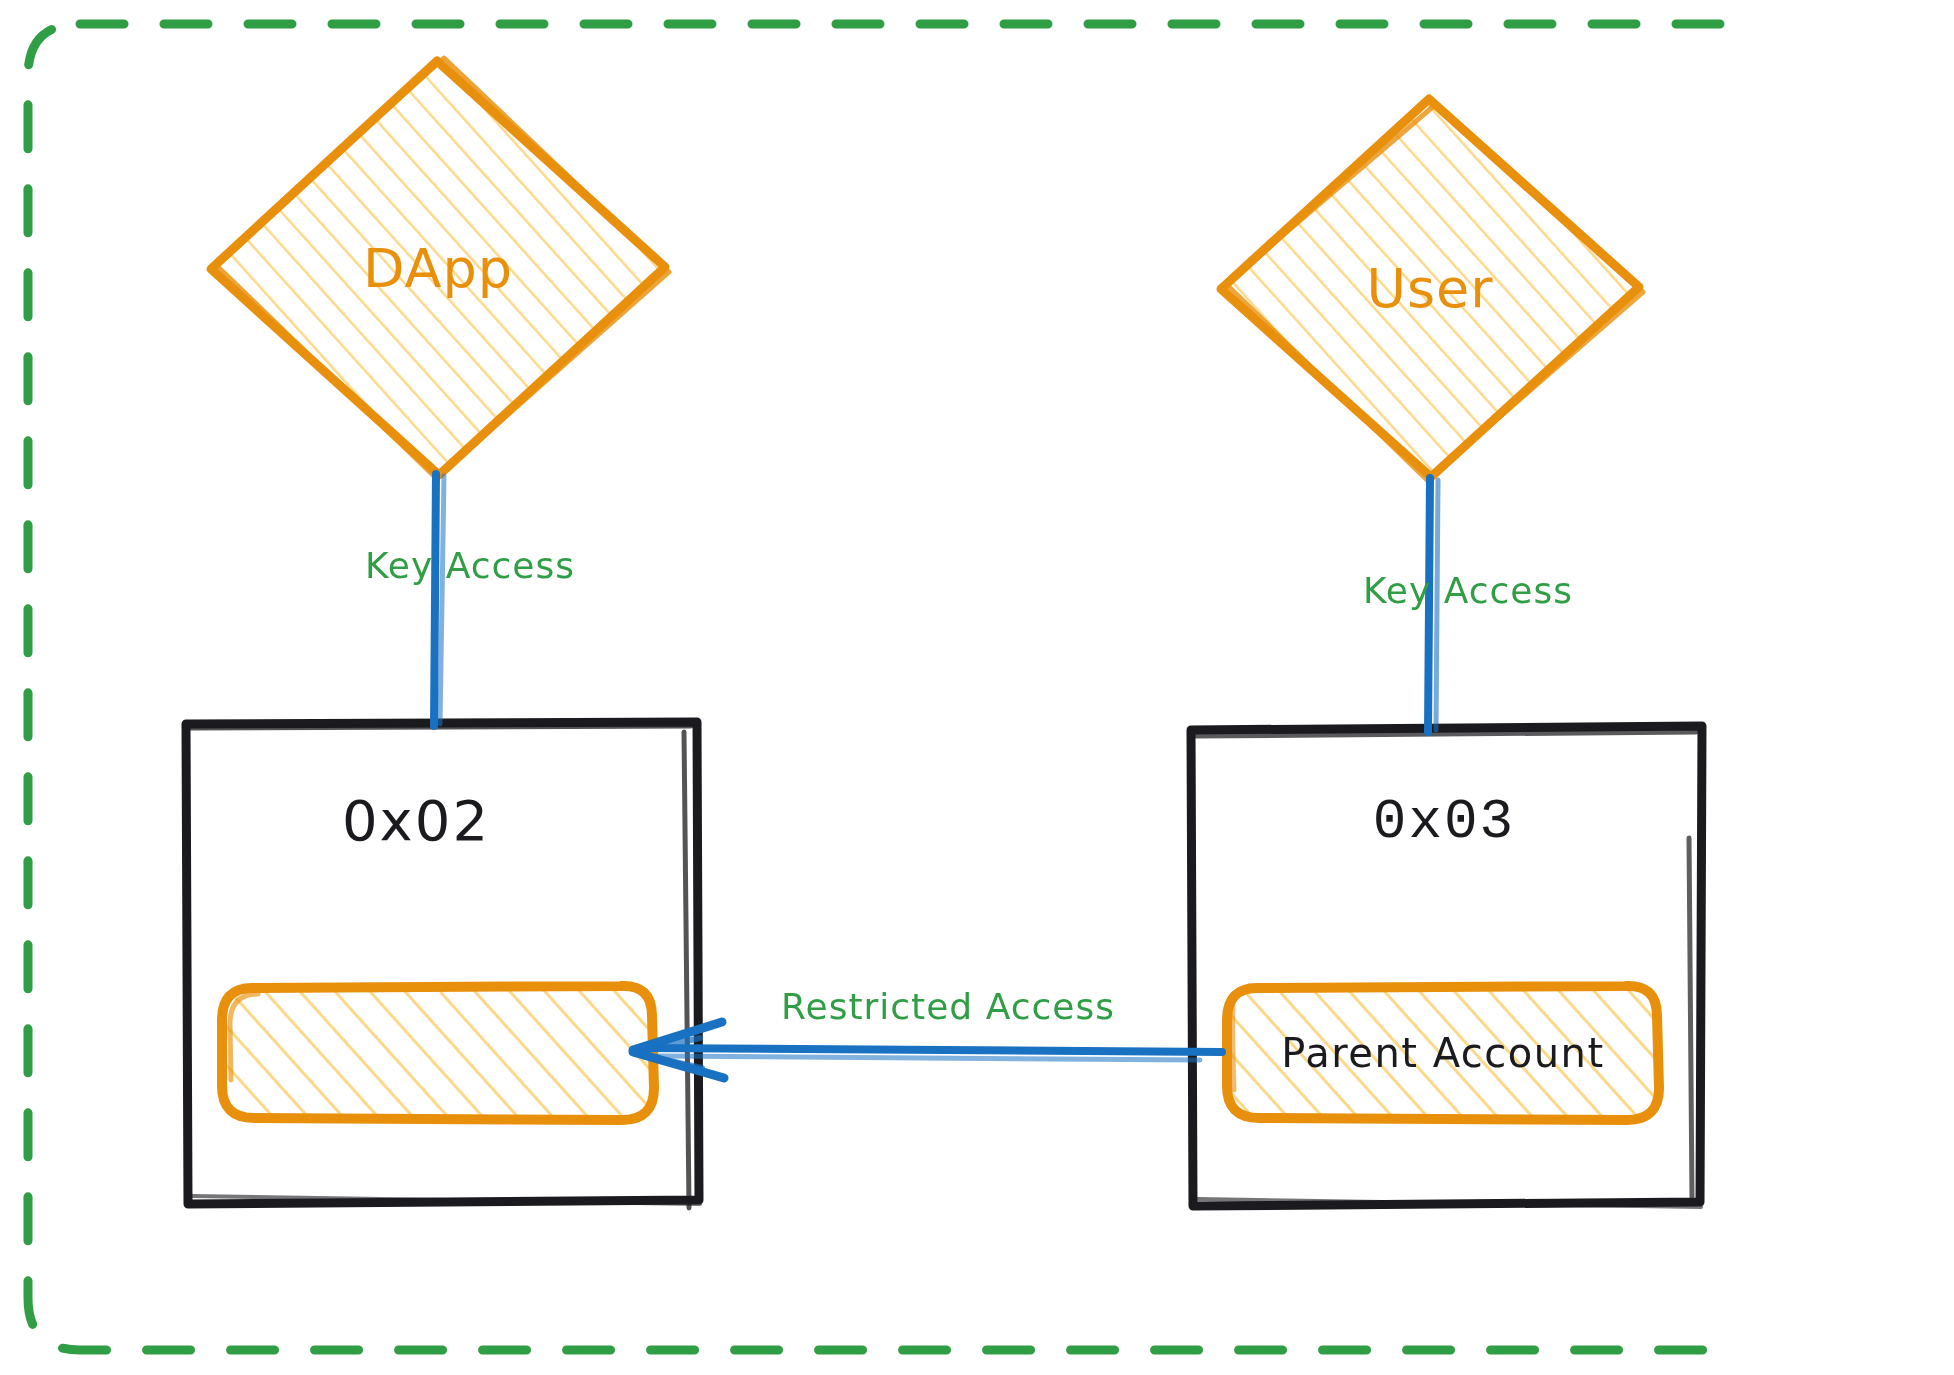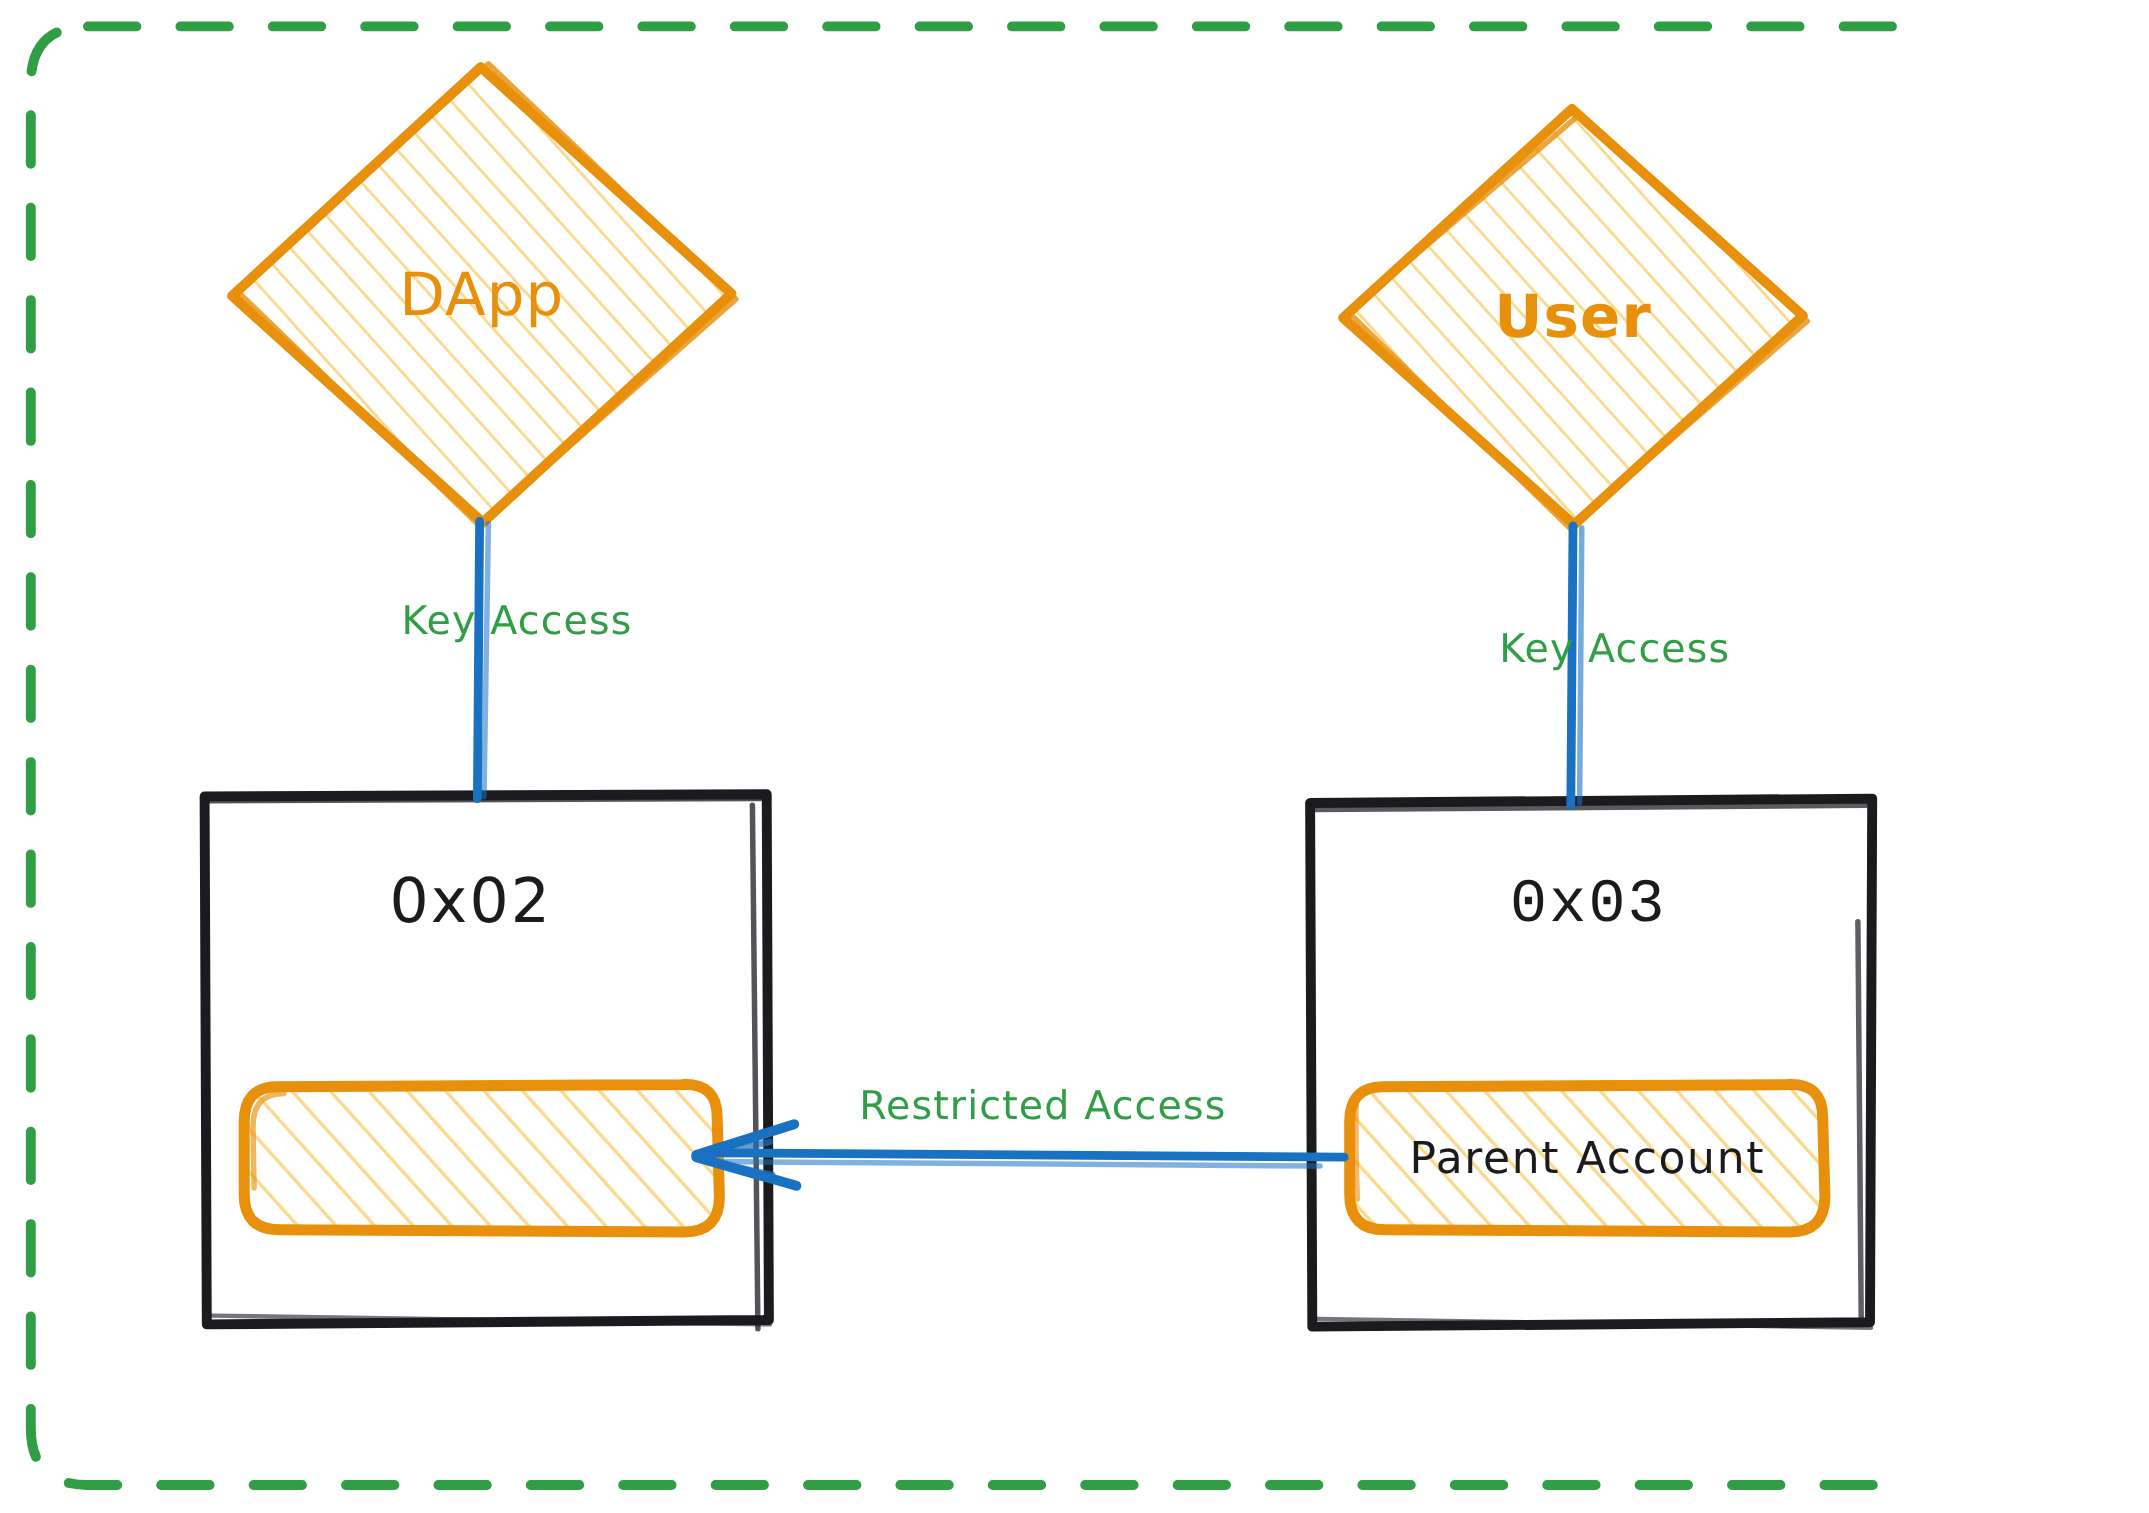"User" div.lbl { font-weight: bold -> none }
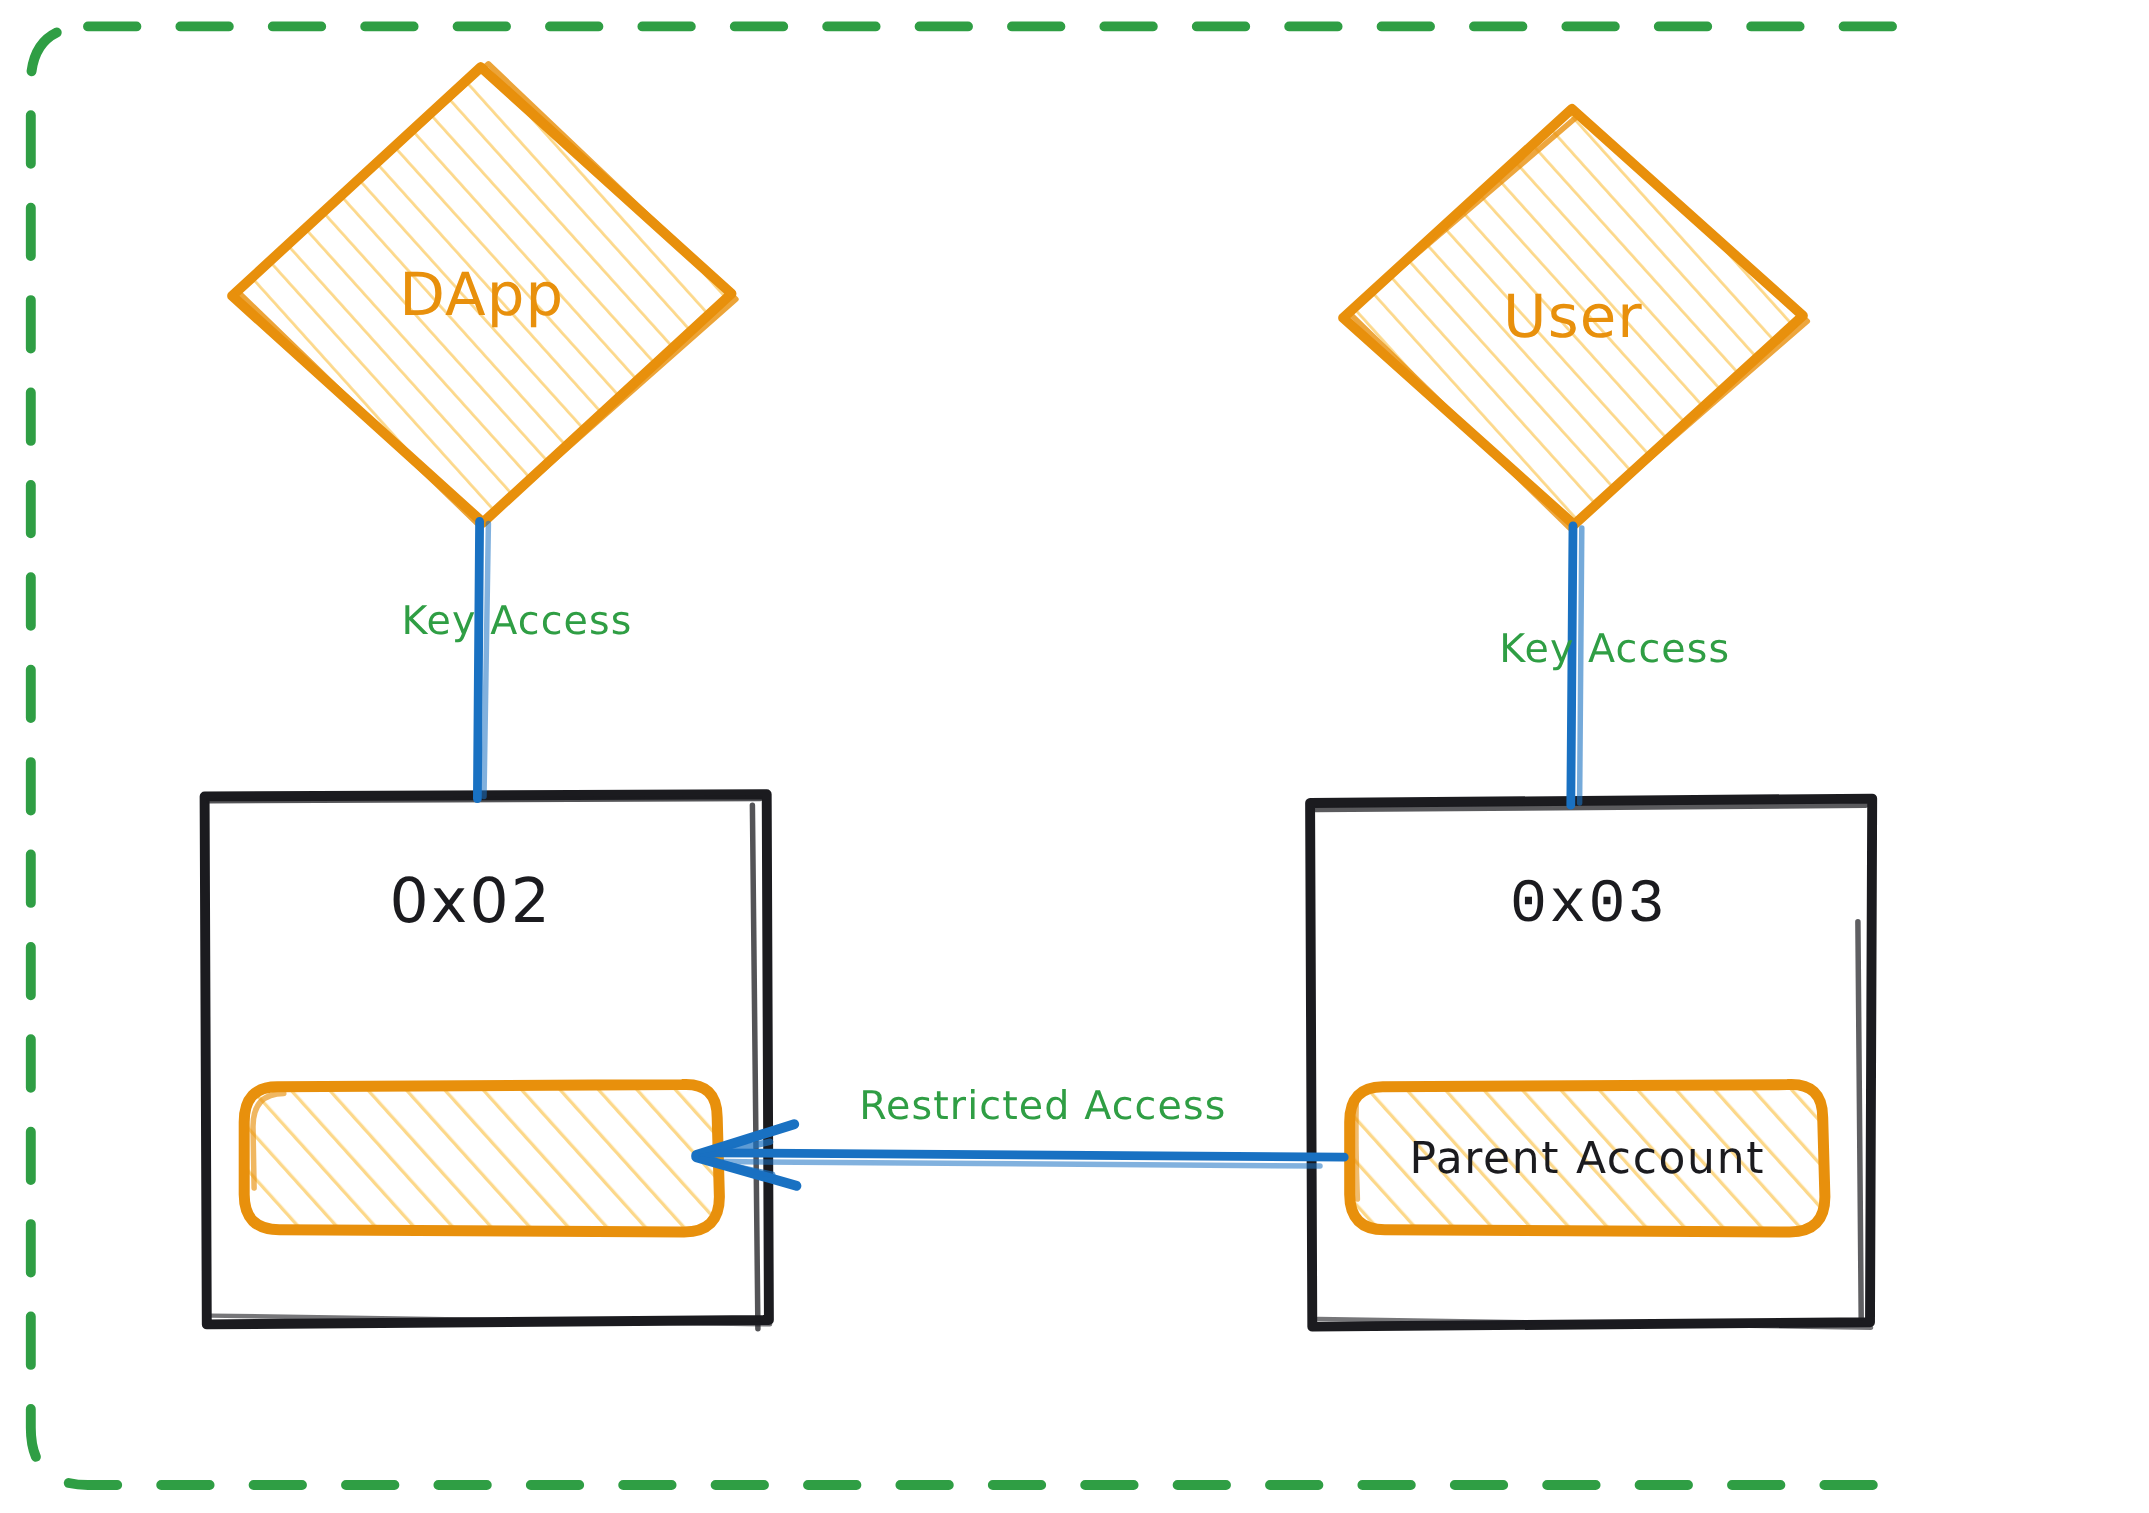"0x02" div.lbl { left: 428px -> 416px }
